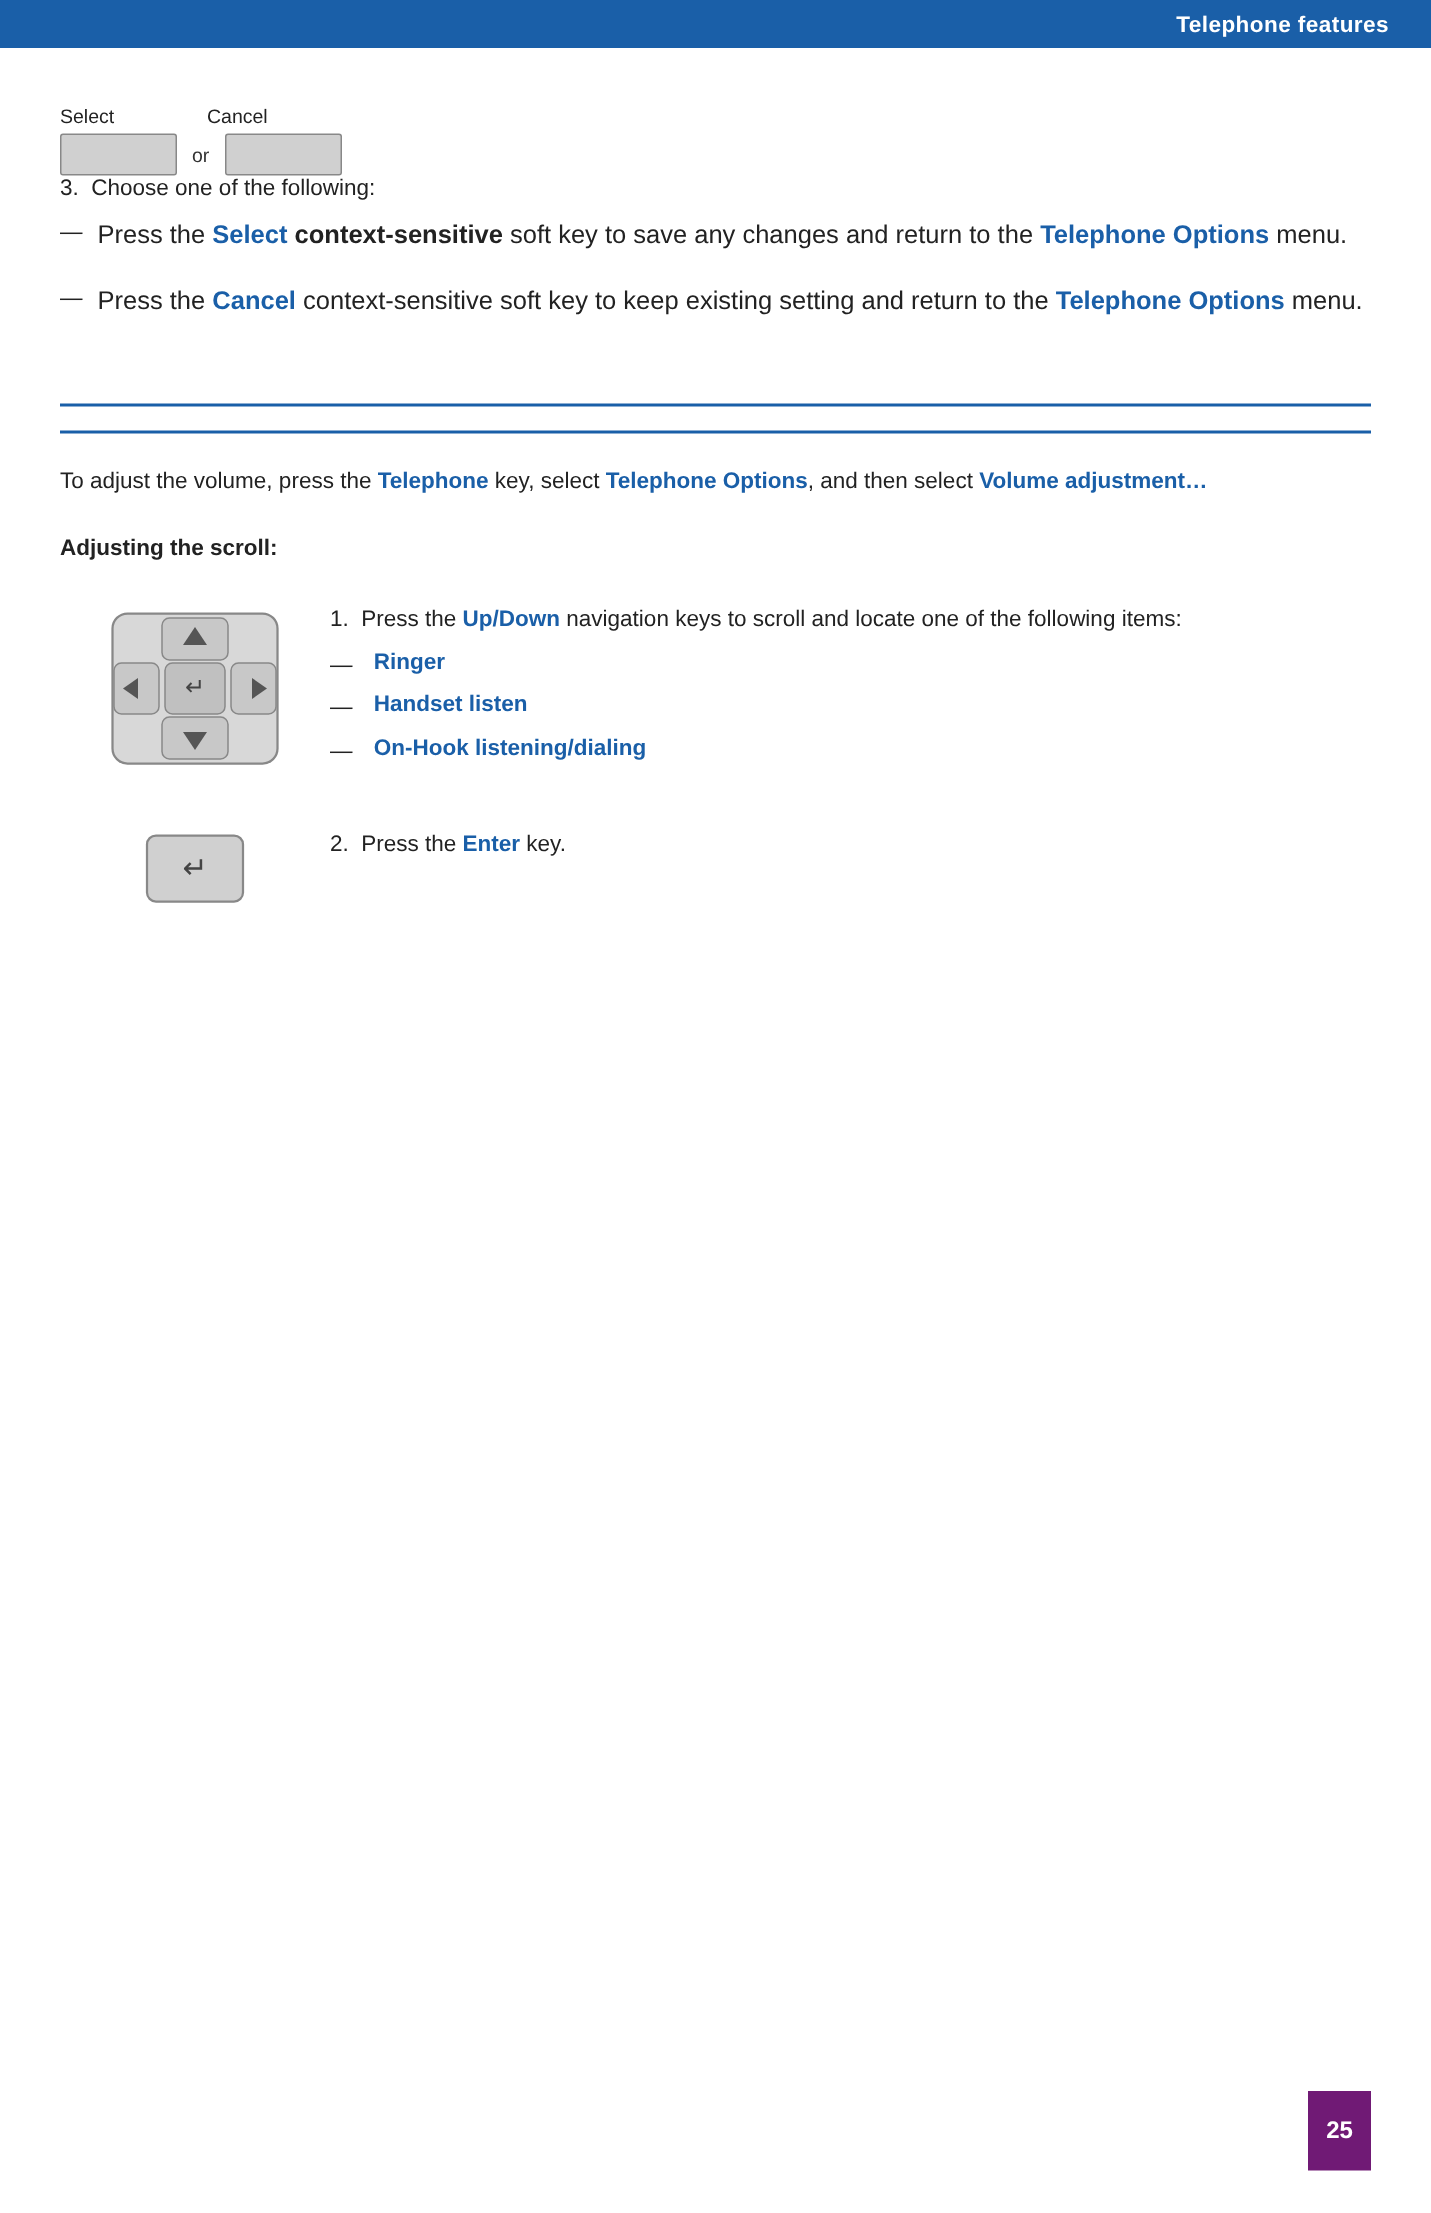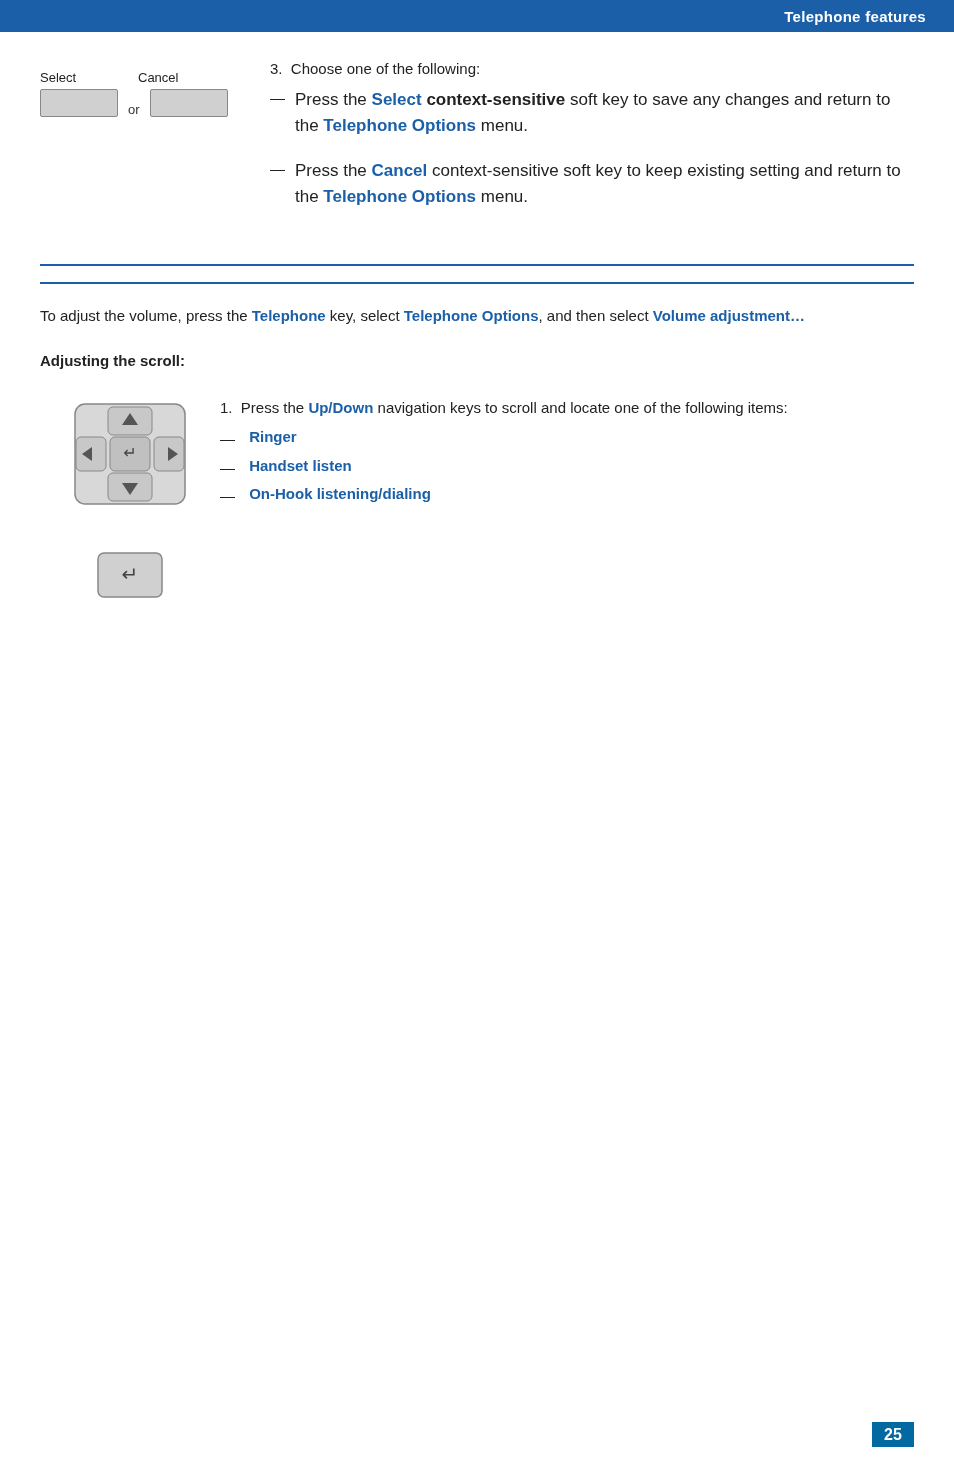"Select" .step3-section { flex-direction: row -> column }
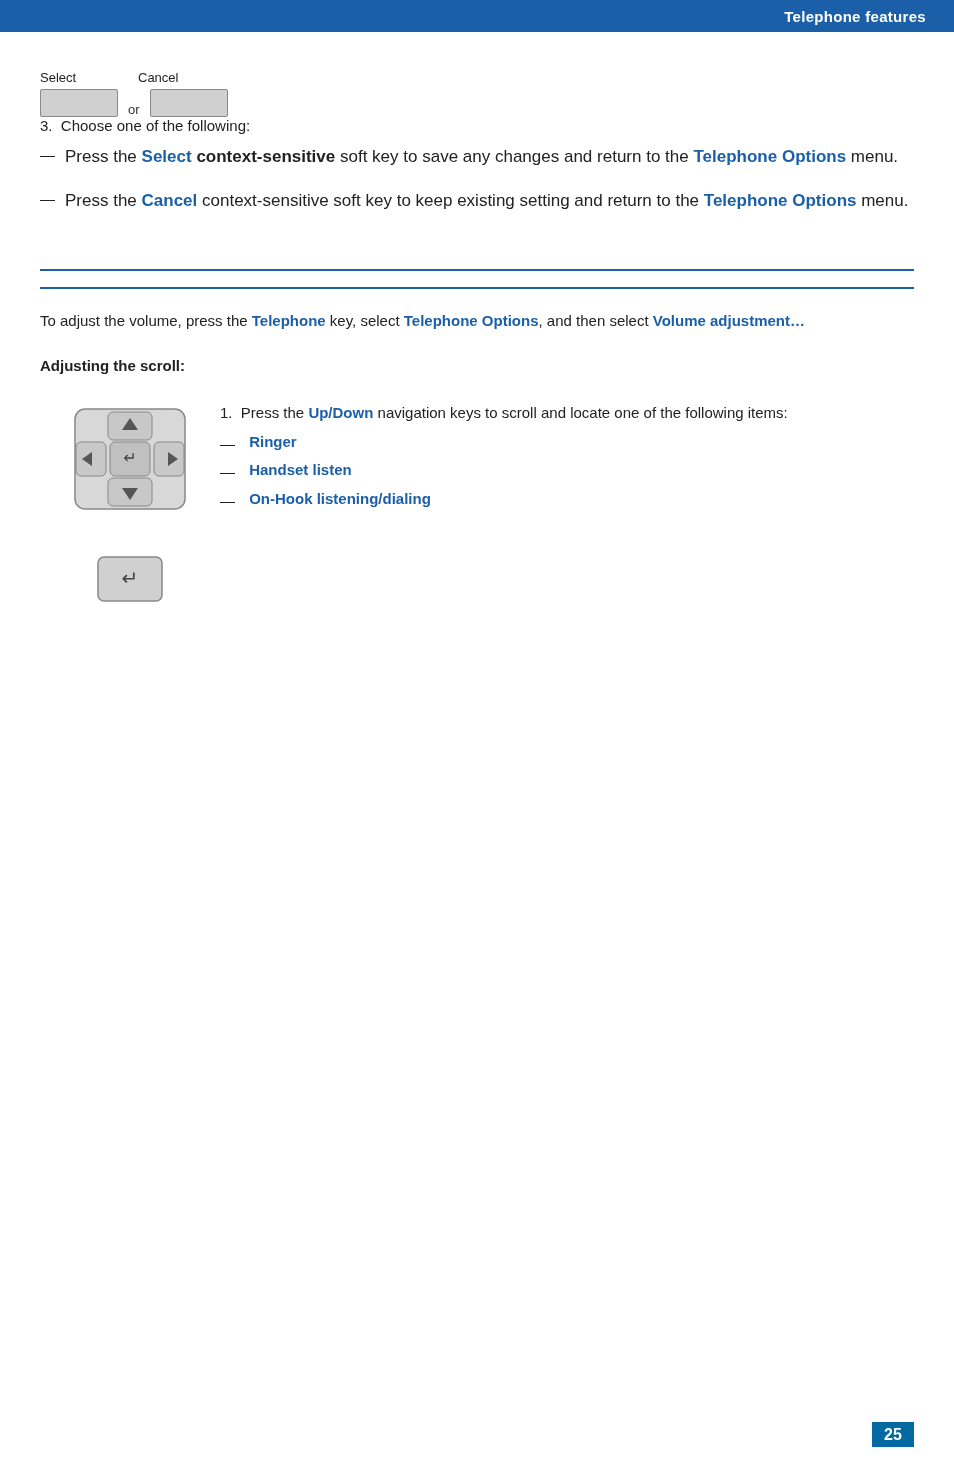"or" .softkey-buttons-row { align-items: flex-end -> center }
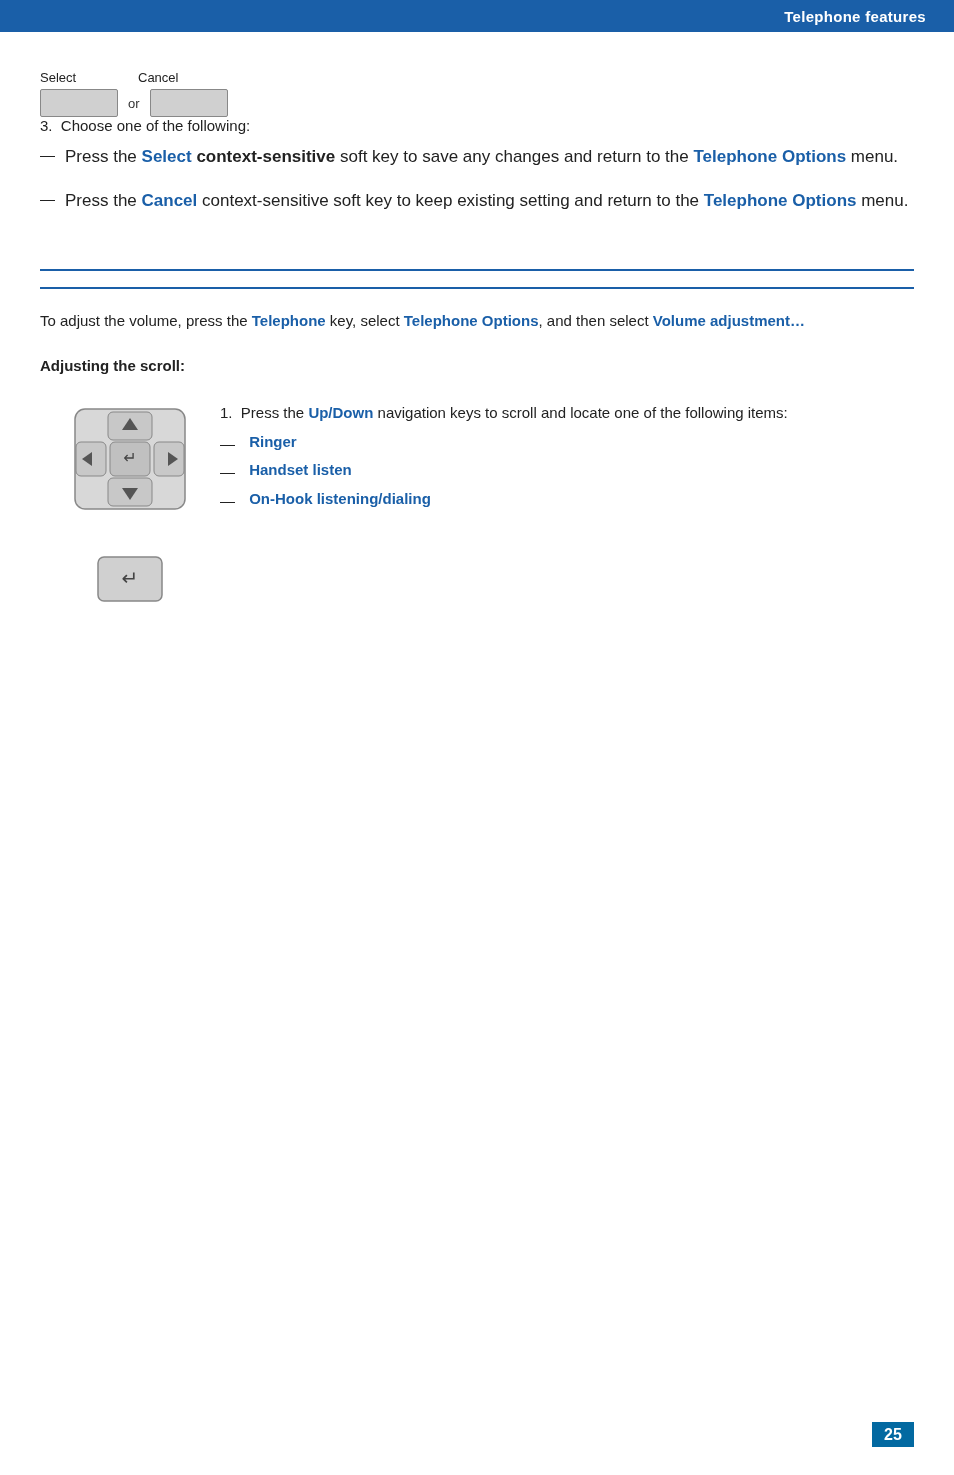"2. Press the Enter key." div.step-content { html: none -> <div> <p> 2.&nbsp;&nbsp;Press the <span>Enter</span> key. </p> </div> }
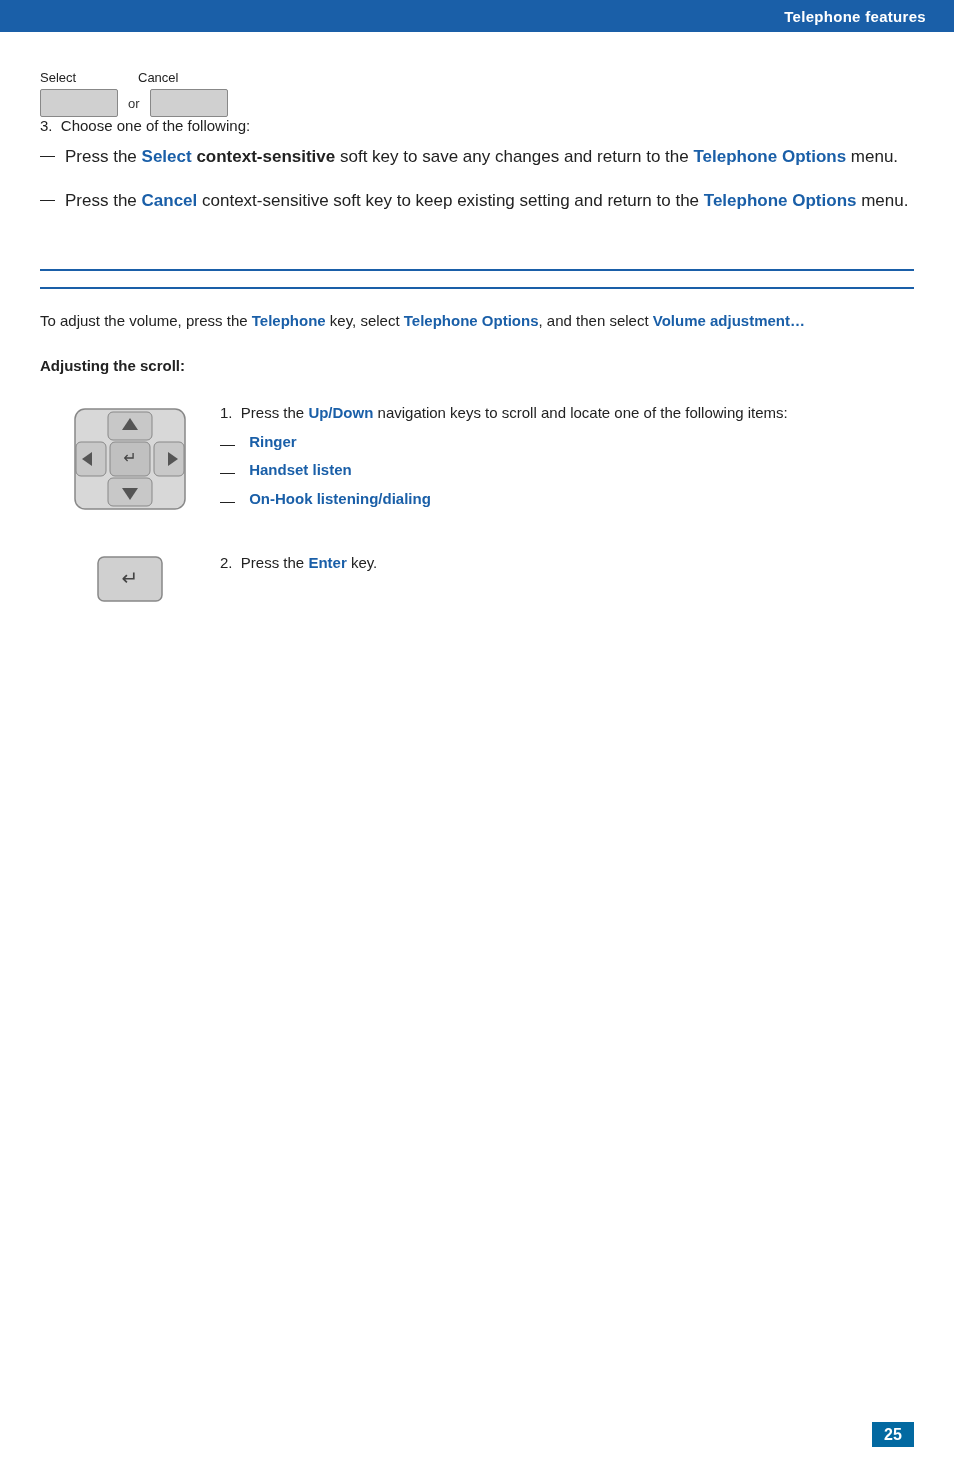"25" .page-footer { background: #0369a1 -> #701a75; height: 25px -> 53px }
